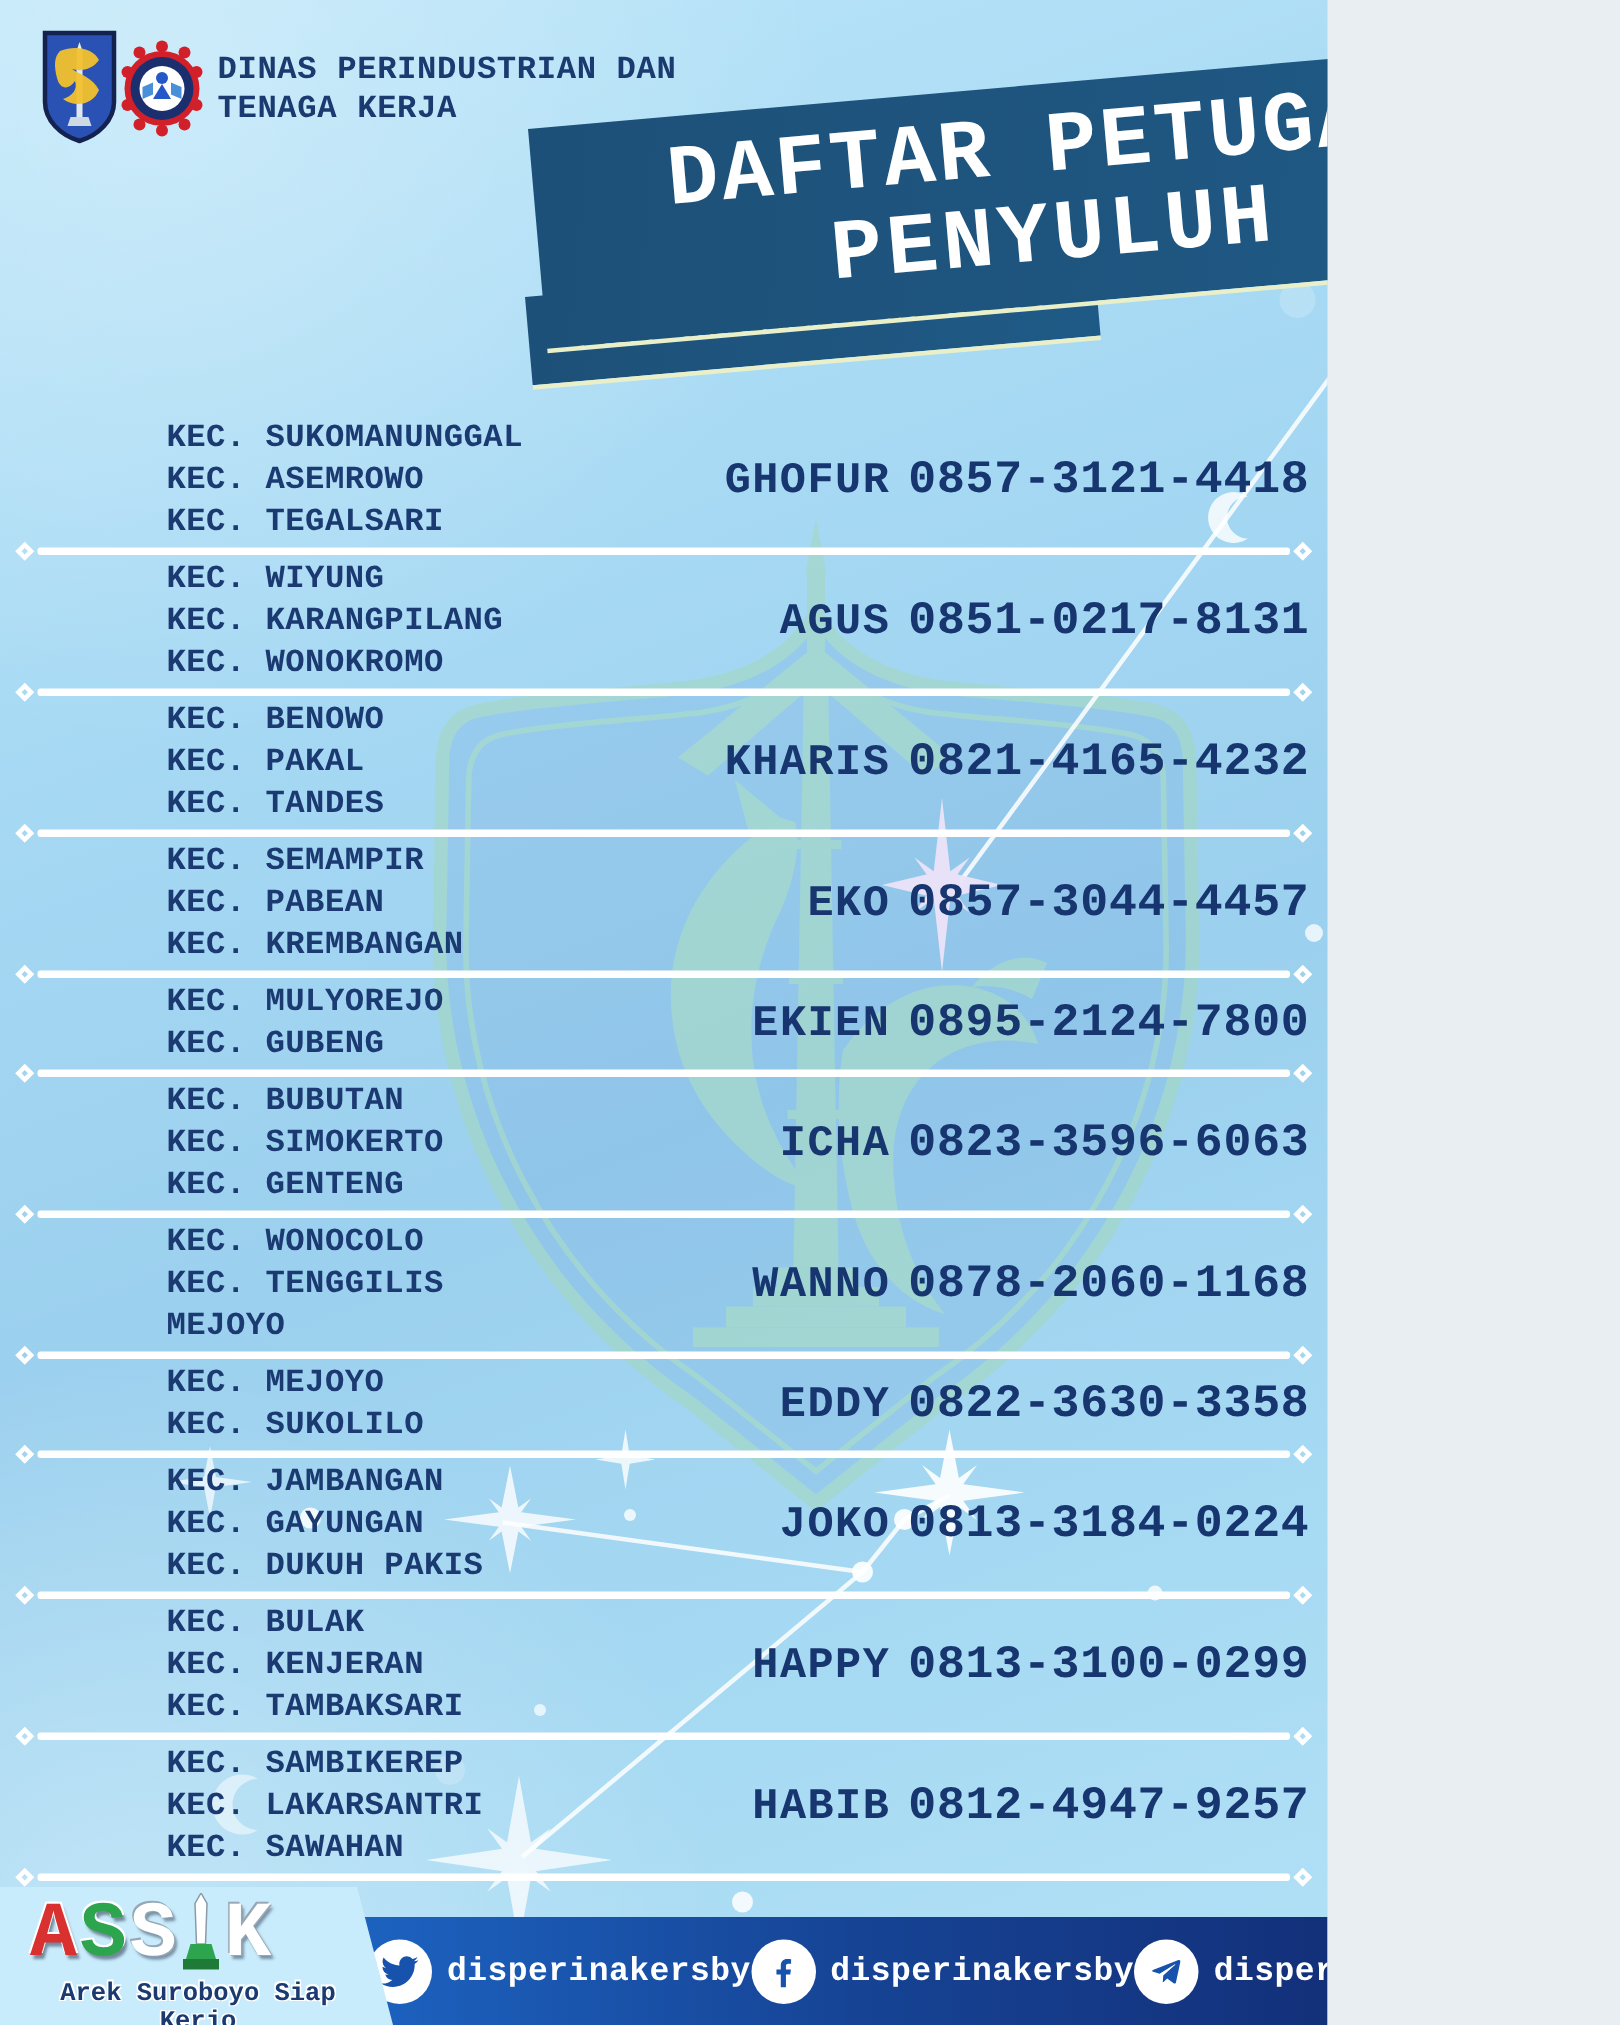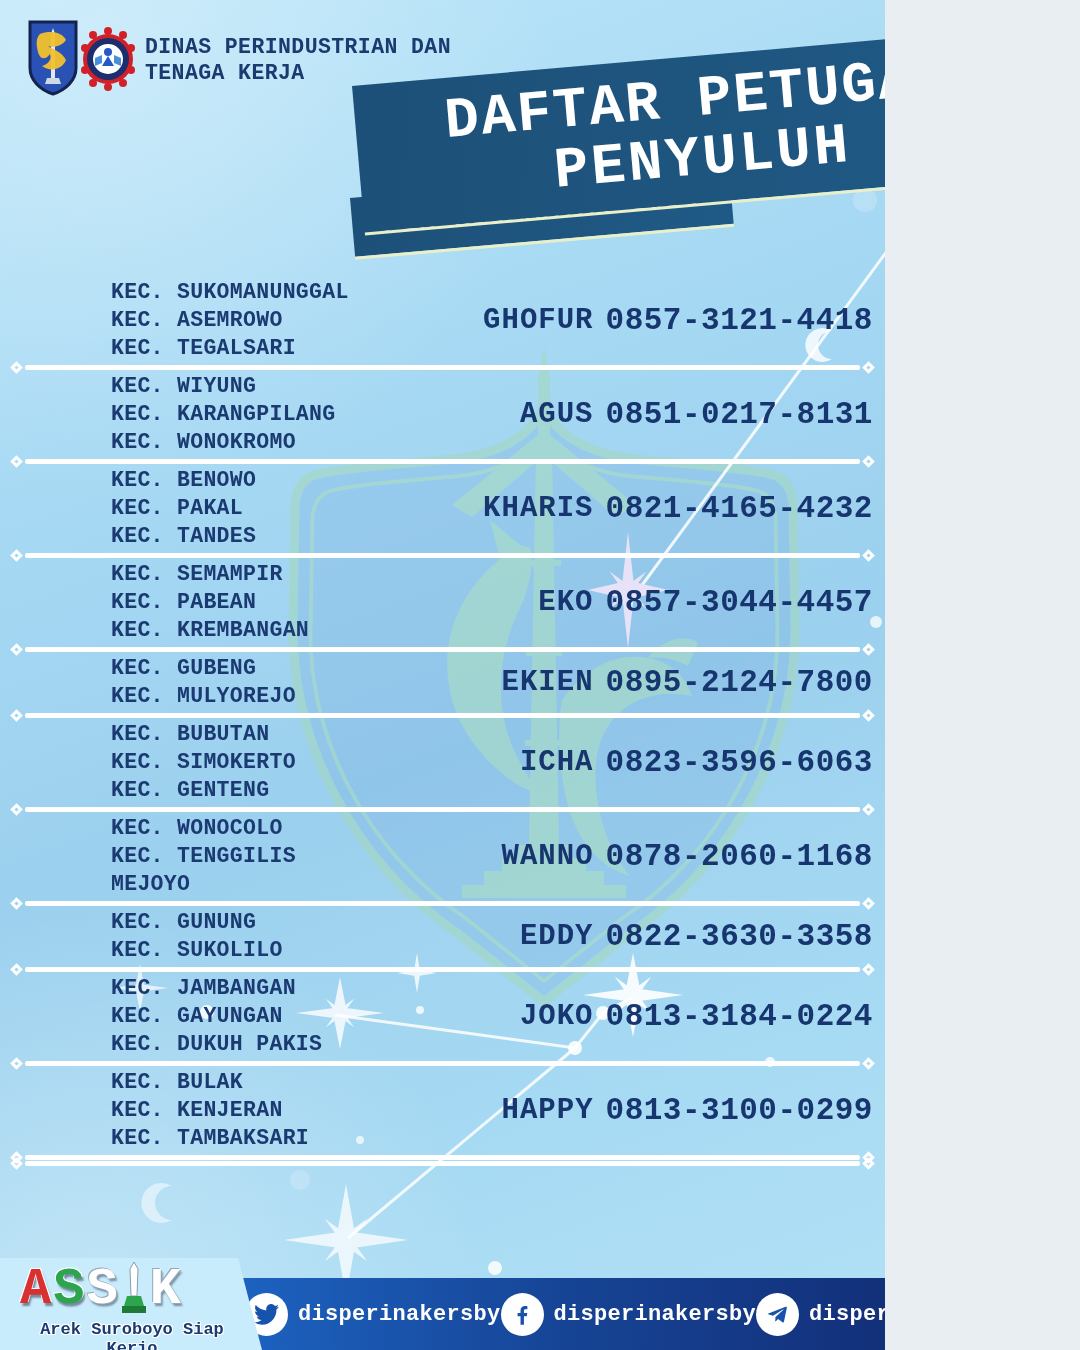"KEC. GUBENG" div.district { order: before "KEC. MULYOREJO" -> after "KEC. MULYOREJO" }
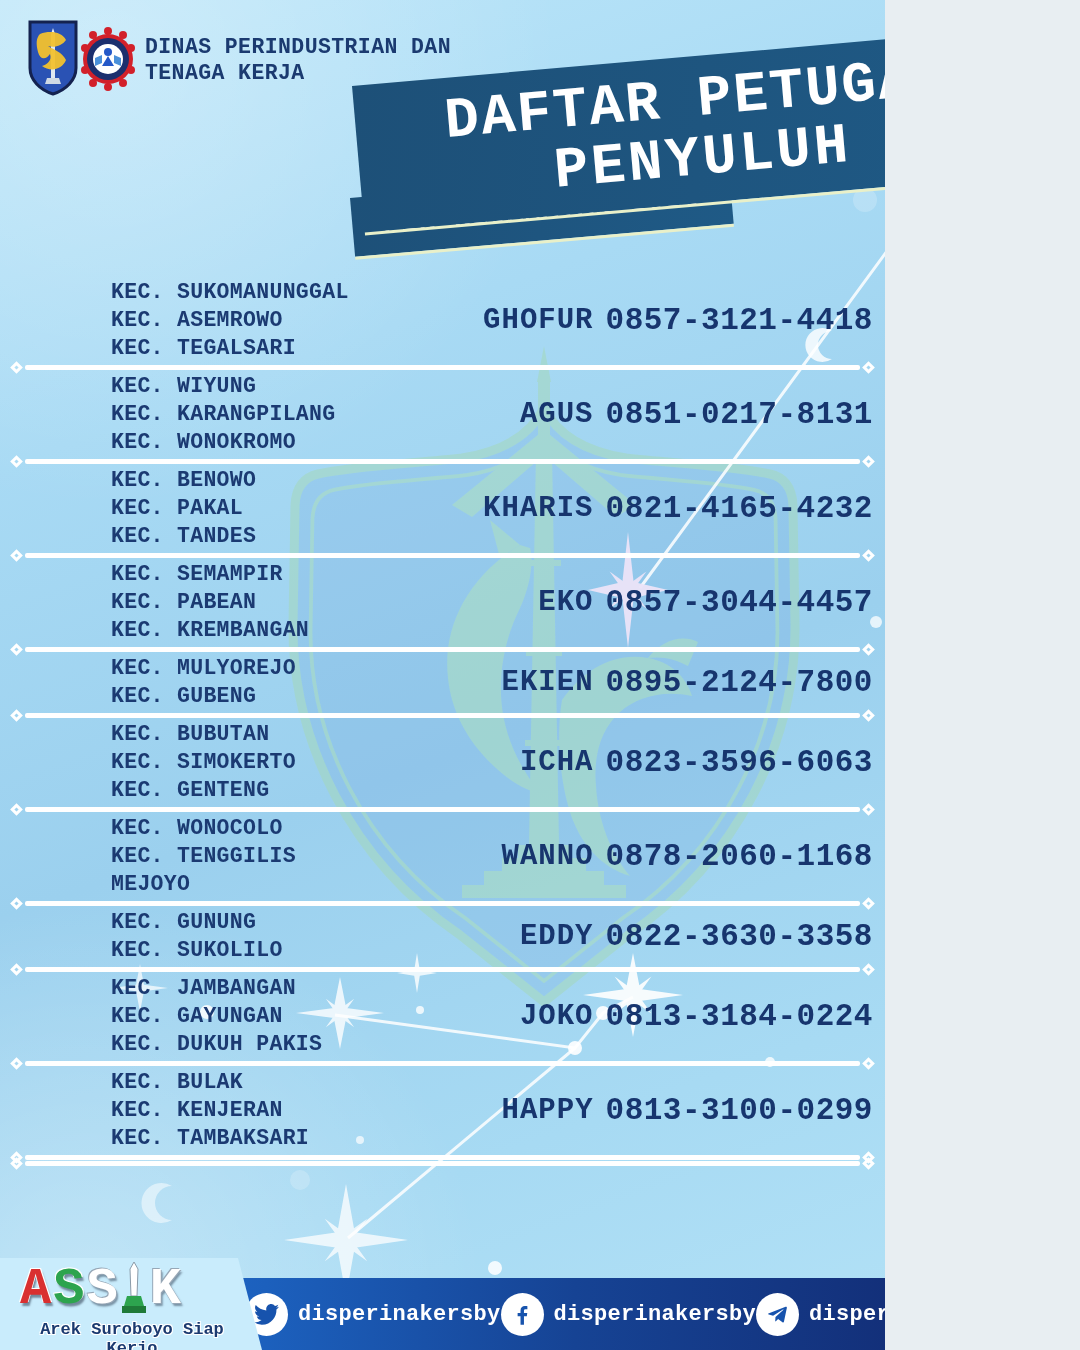"KEC. GUNUNG" div.district { text: GUNUNG -> MEJOYO }
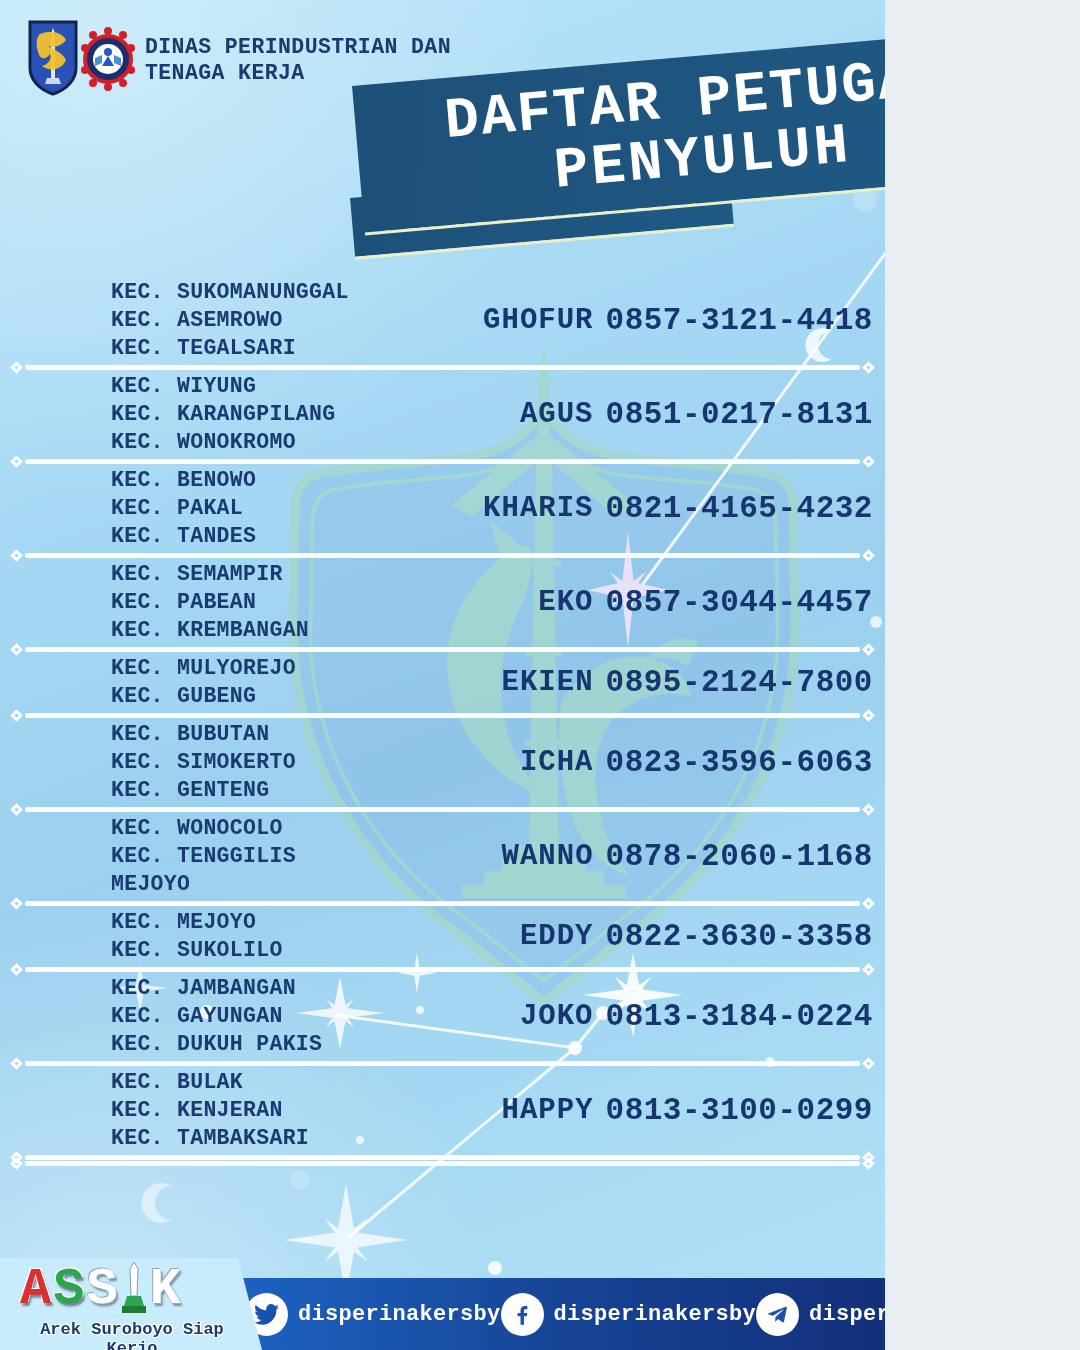"KEC. SAMBIKEREP" div.row { html: none -> <div> <div> <div>KEC. SAMBIKEREP</div> <div>KEC. LAKARSANTRI</div> <div>KEC. SAWAHAN</div> </div> <div>HABIB</div> <div>0812-4947-9257</div> </div> }
